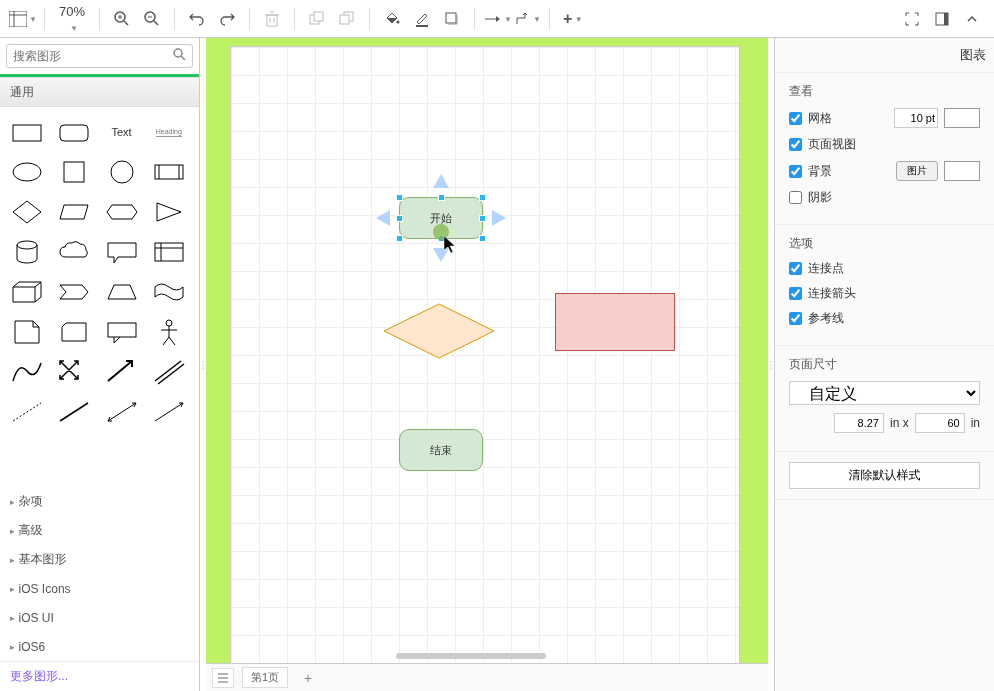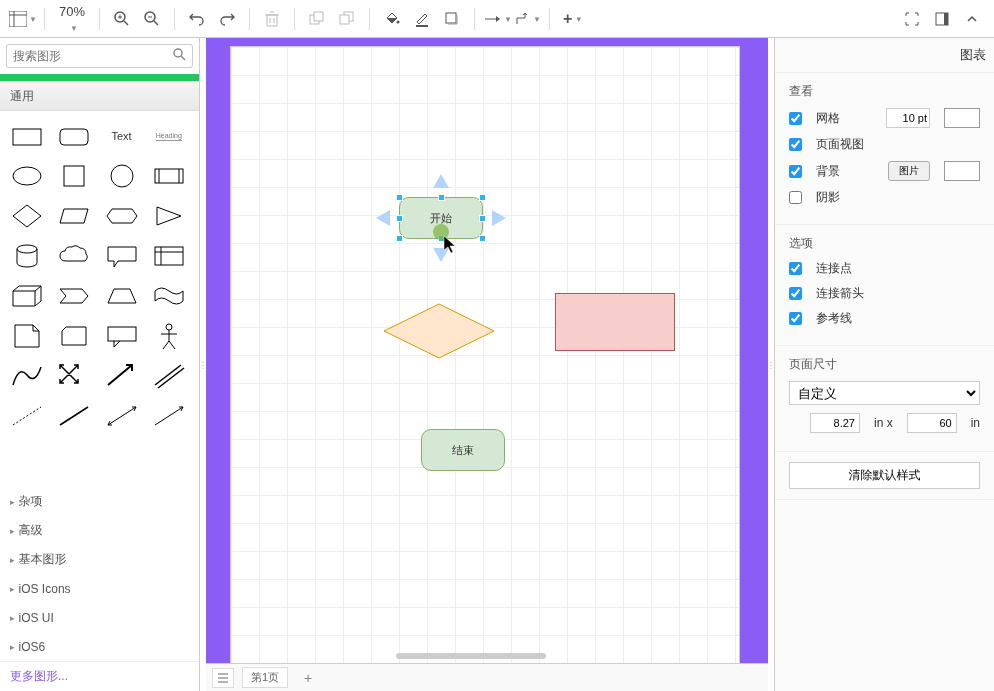"搜索图形" .search-box { border-bottom: 7px solid #22c55e -> 3px solid #22c55e }
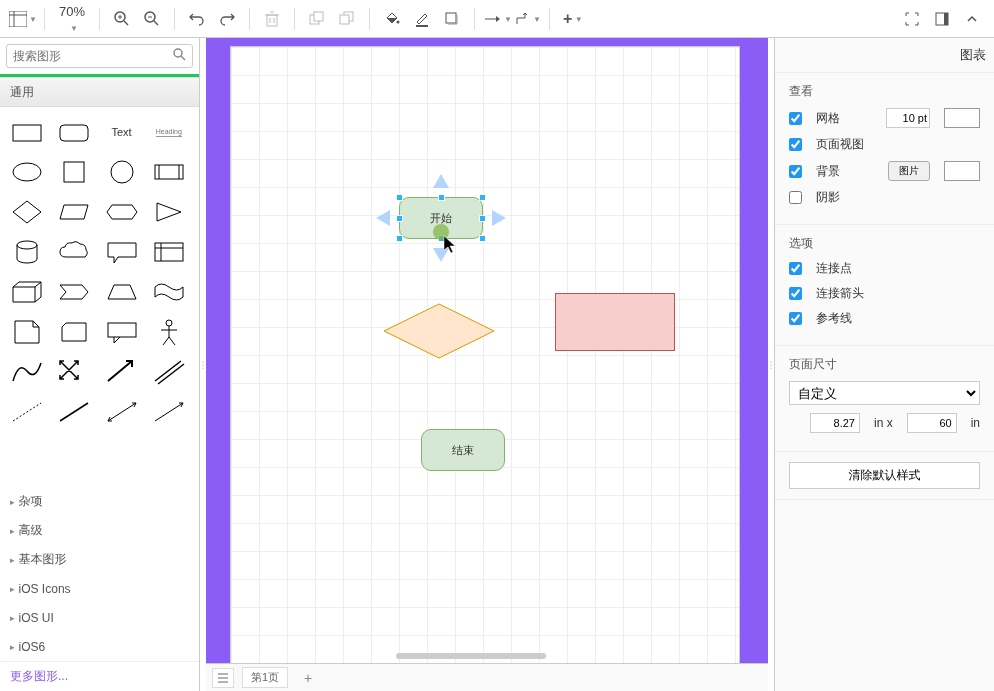"网格" .rp-row { gap: 14px -> 6px }
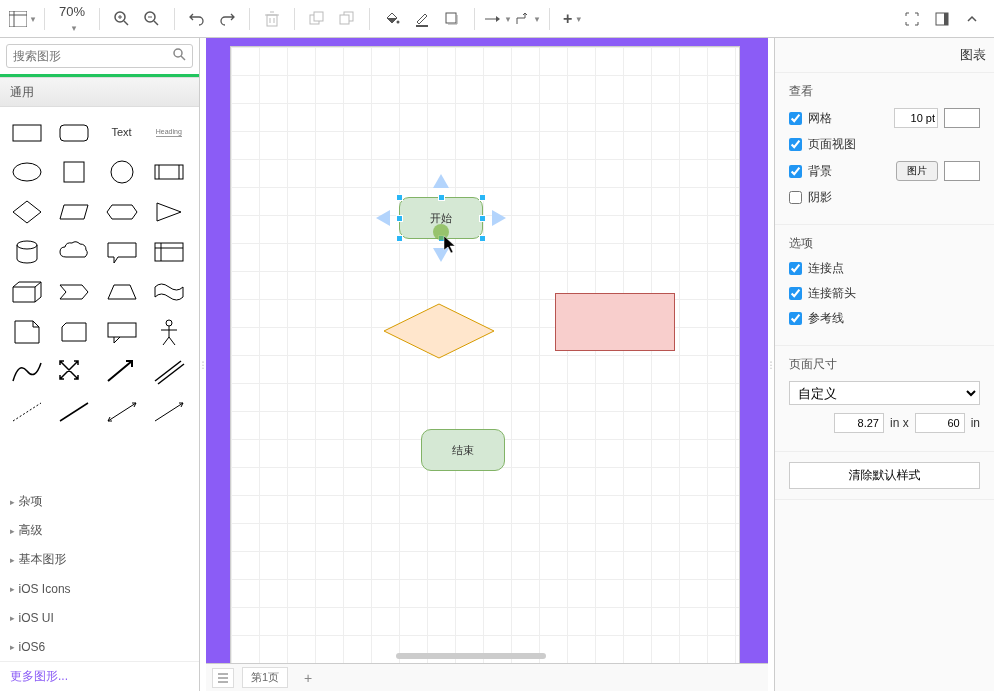"开始" .canvas-area { background: #8b5cf6 -> #bef264 }
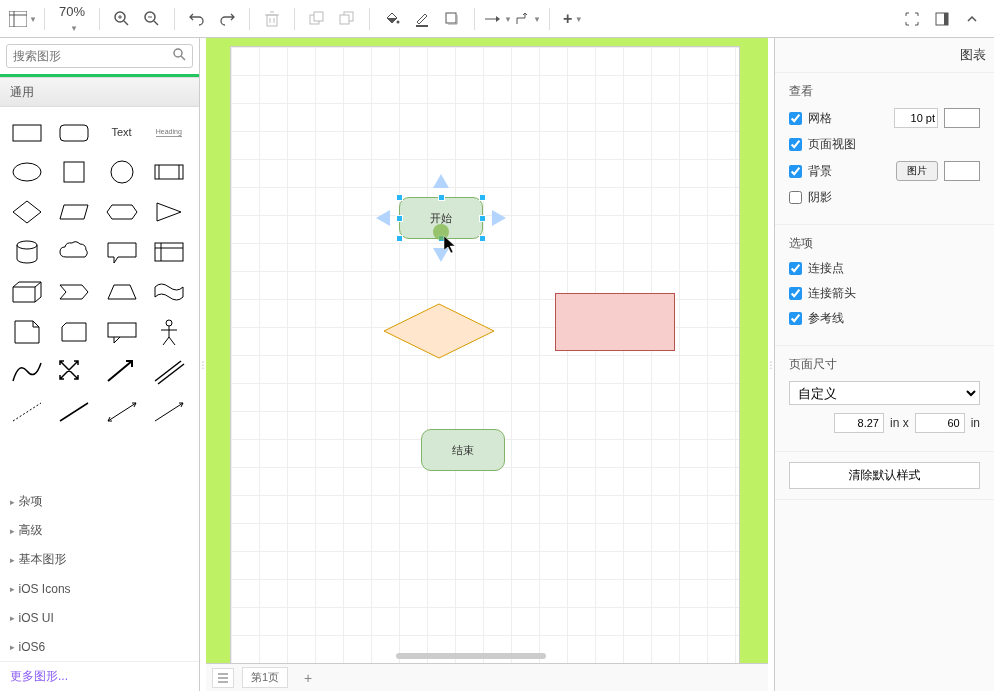"自定义" .rp-select { font-size: 13px -> 16px; padding: 0 4px -> 0 15px }
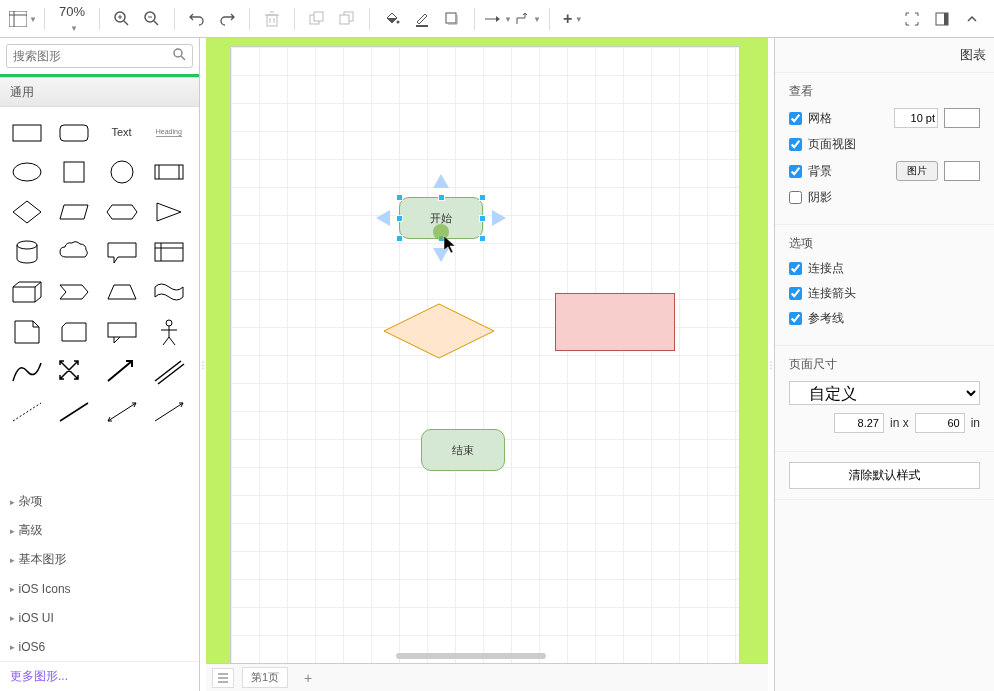"结束" .shp-end { margin-left: 22px -> none }
